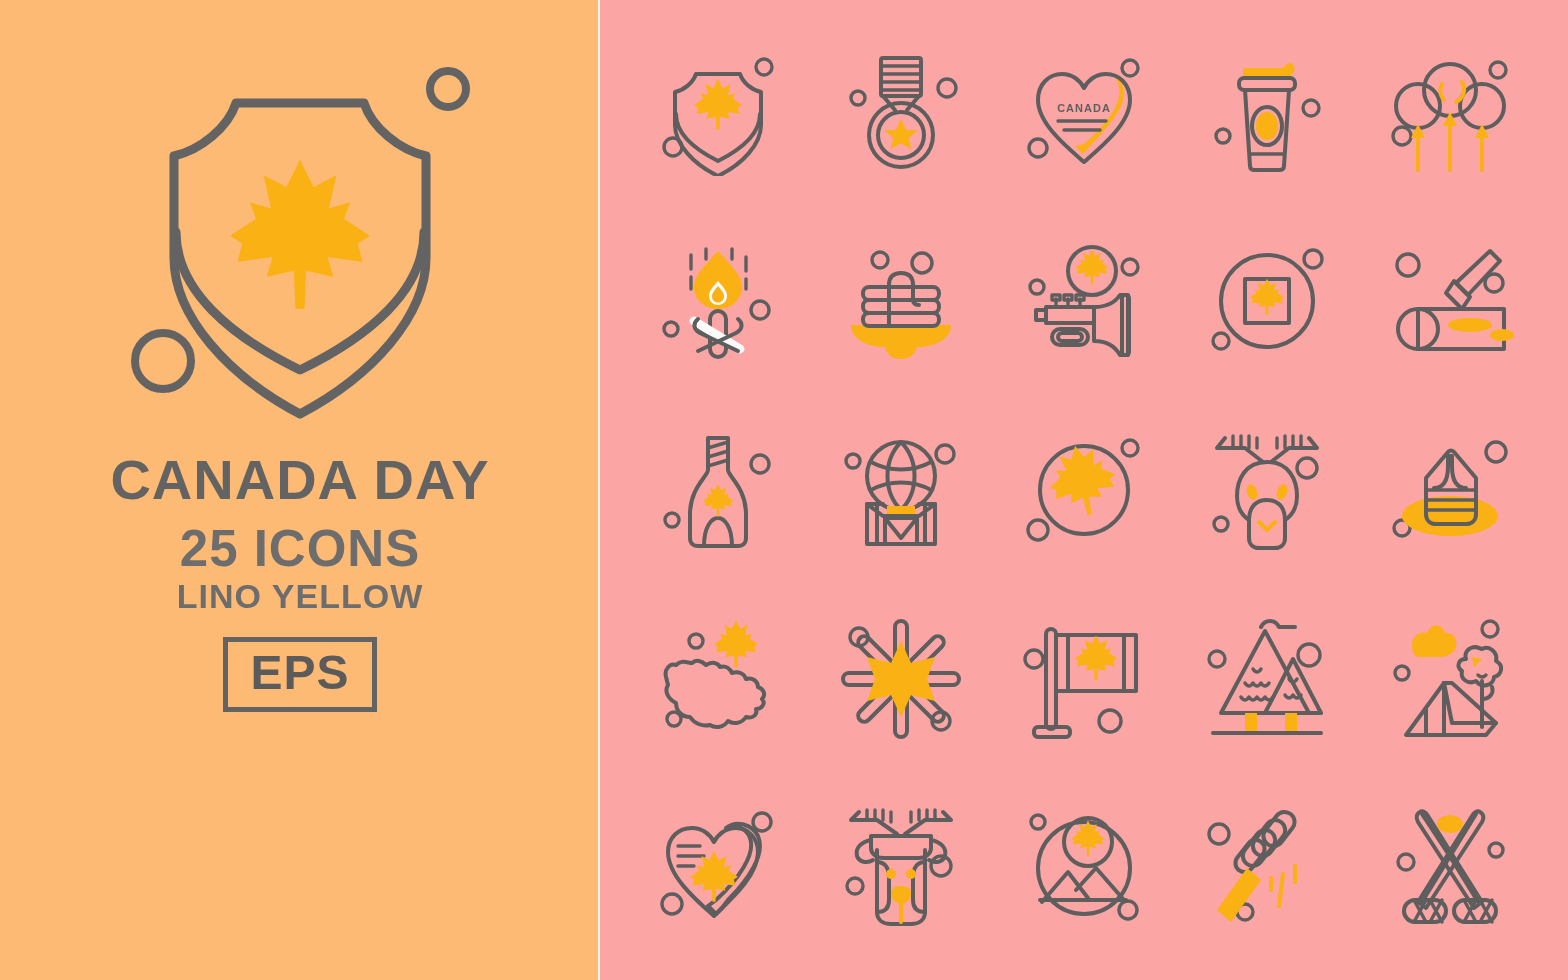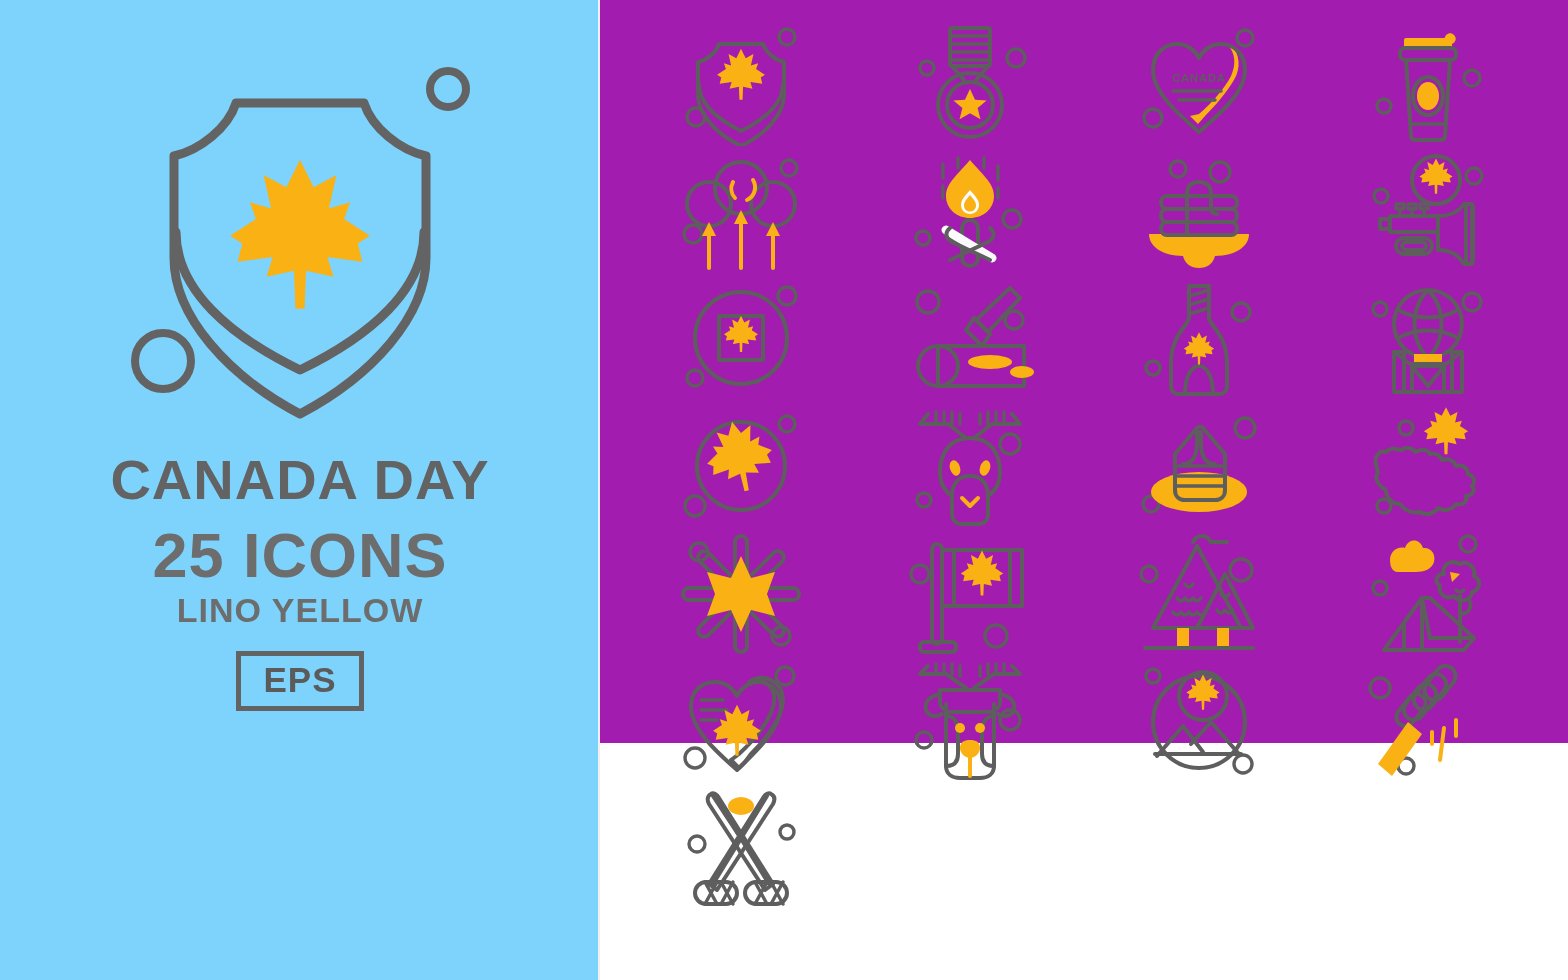"CANADA" .right-panel { background: #a21caf -> #fca5a5; grid-template-columns: repeat(4,1fr) -> repeat(5,1fr); height: 743px -> 980px }
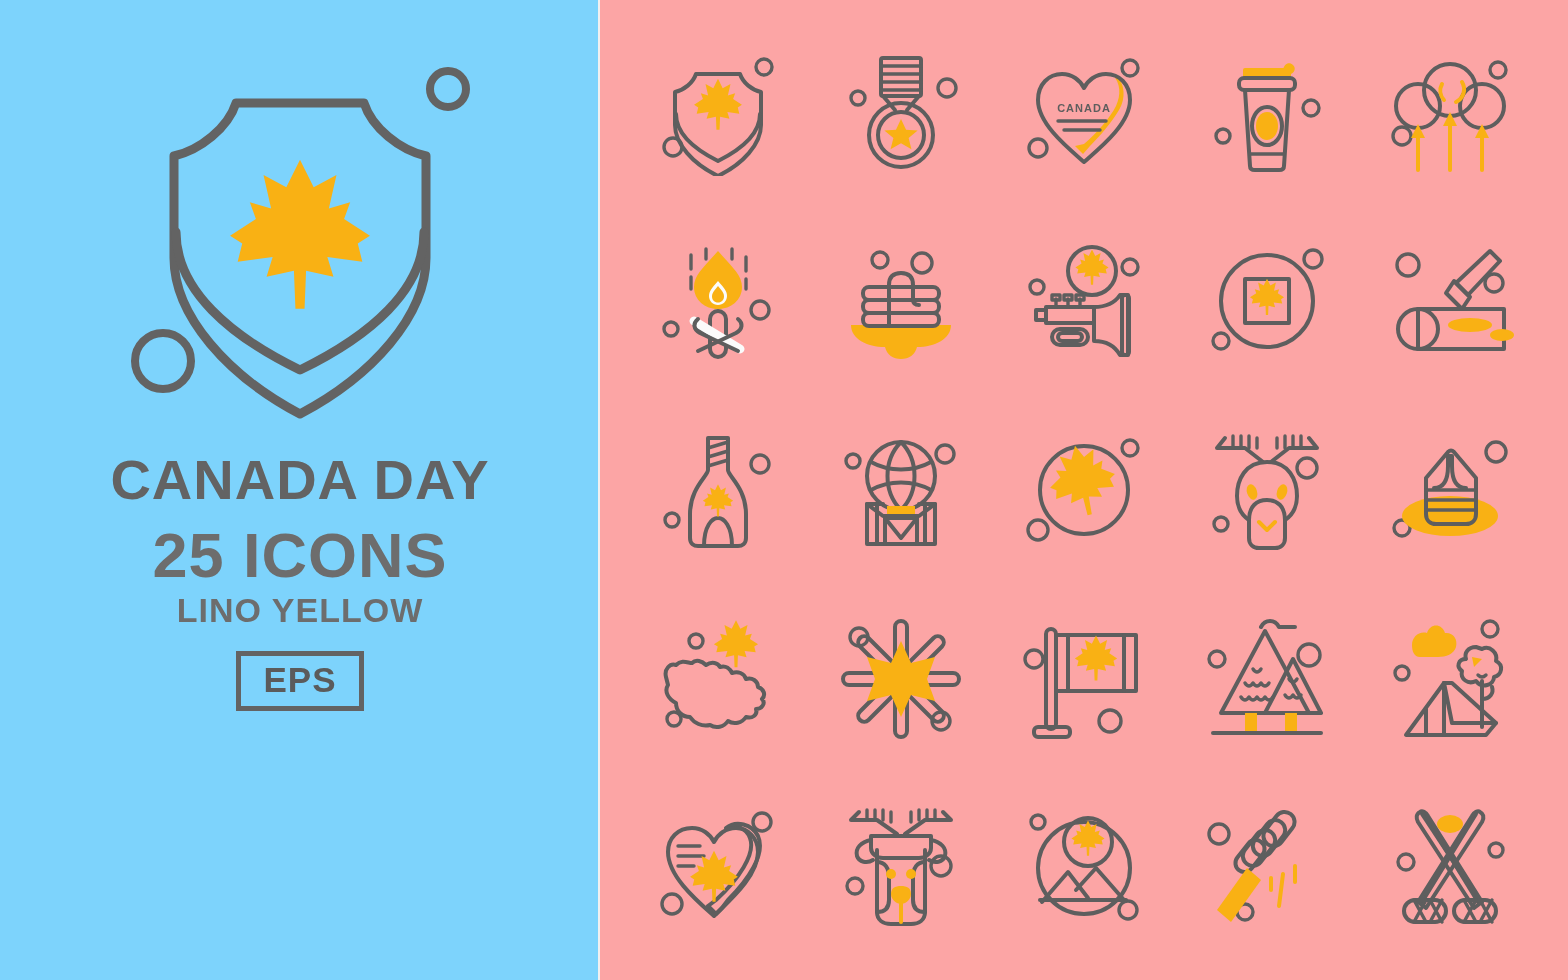"CANADA DAY" .left-panel { background: #7dd3fc -> #fdba74 }
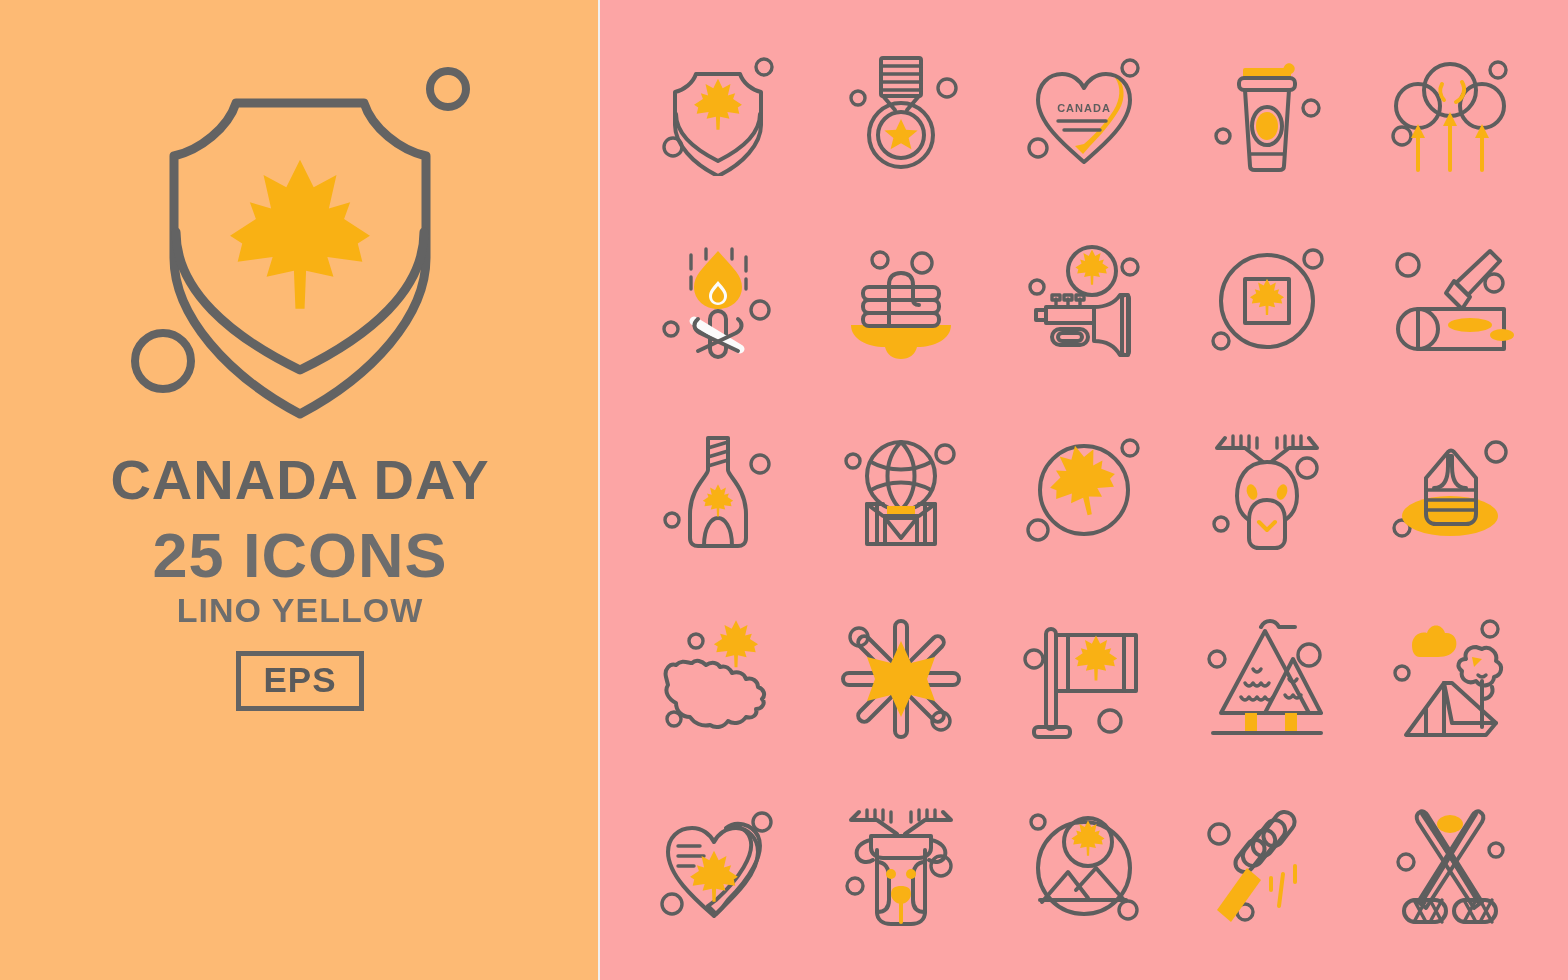"25 ICONS" .pack-count { font-size: 63px -> 51px }
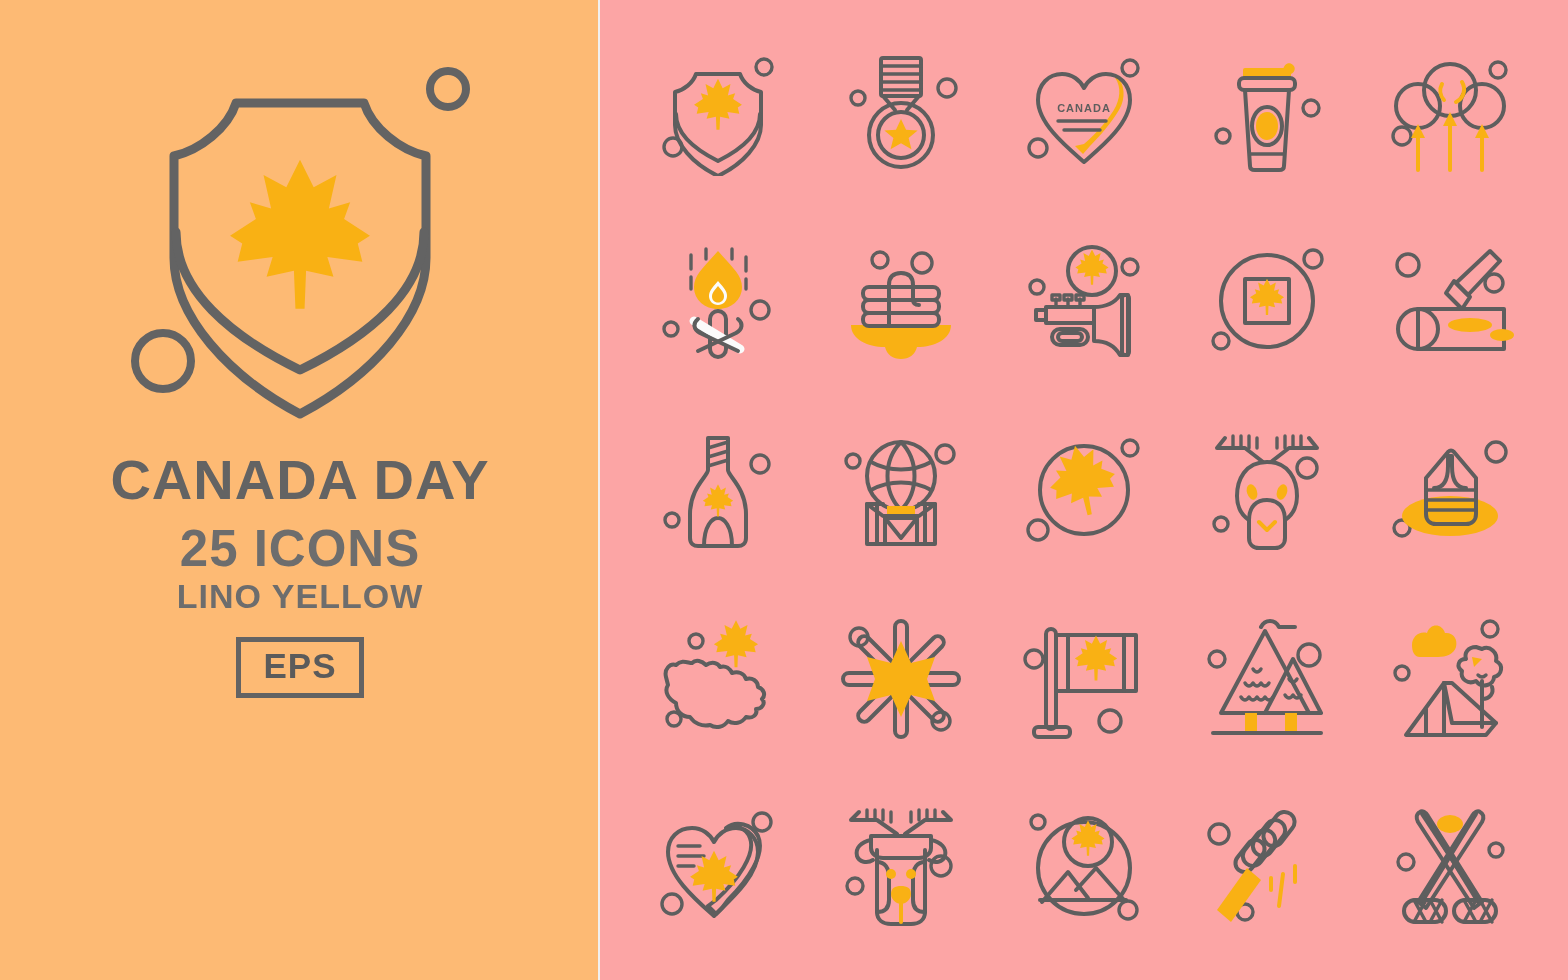"EPS" .format-badge { font-size: 35px -> 48px }
